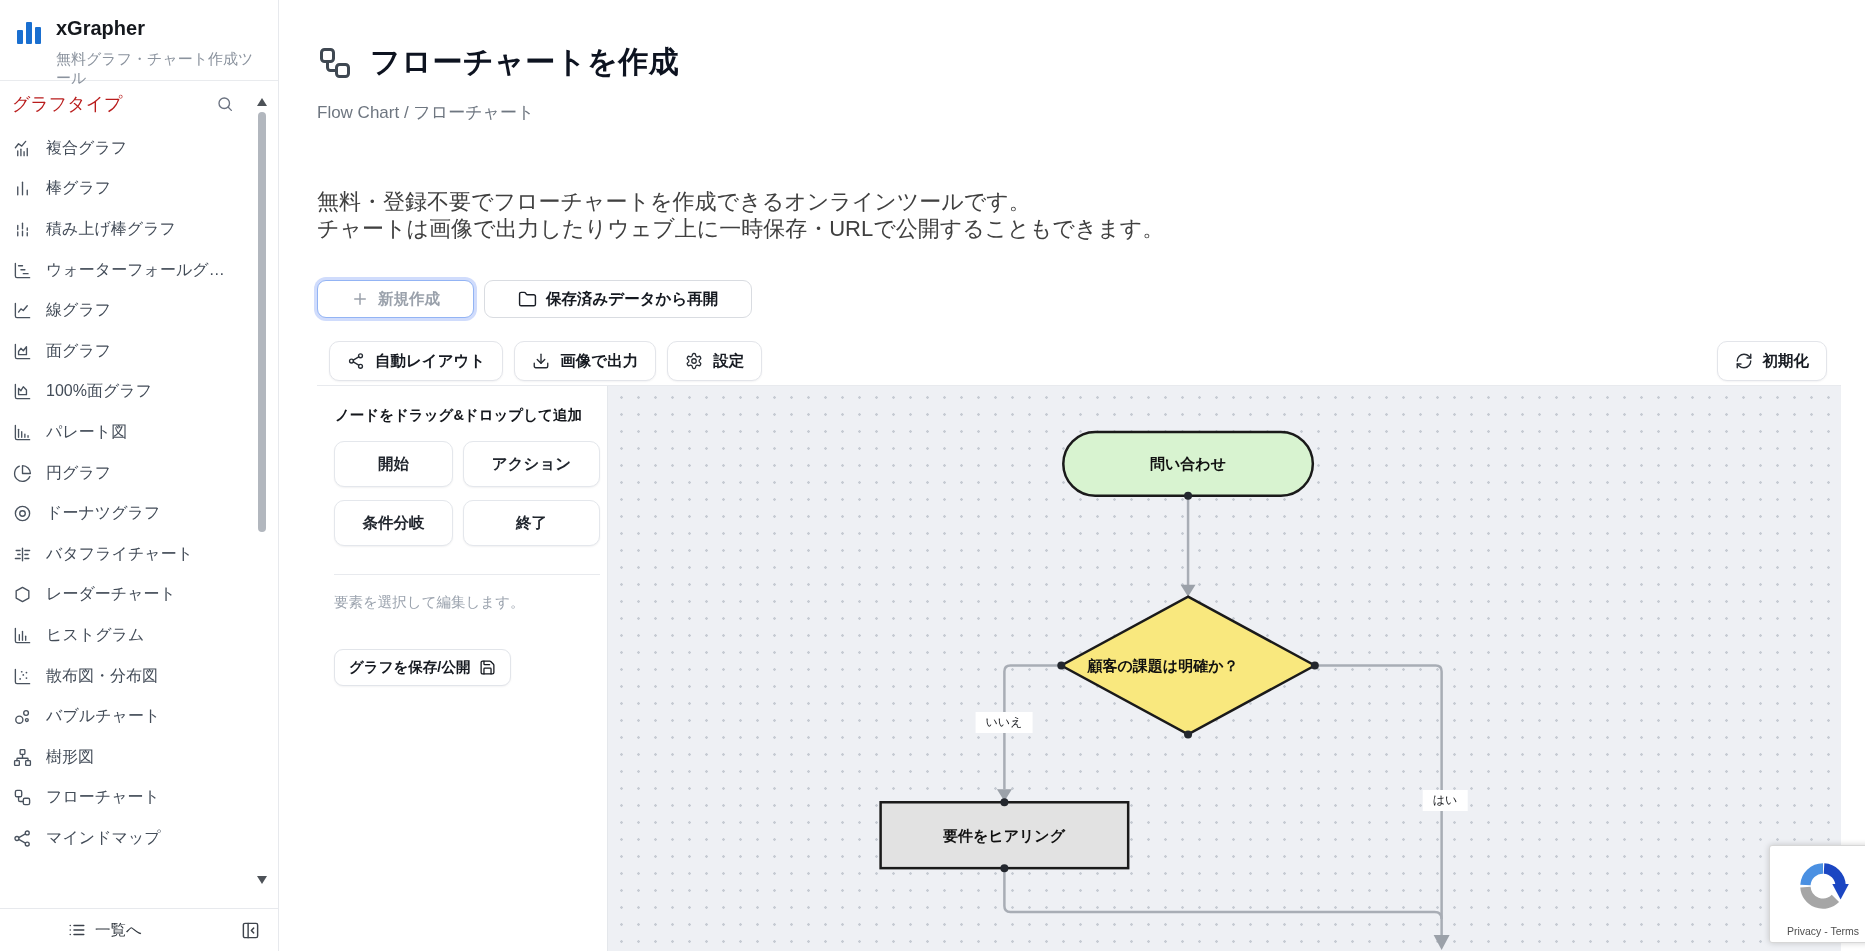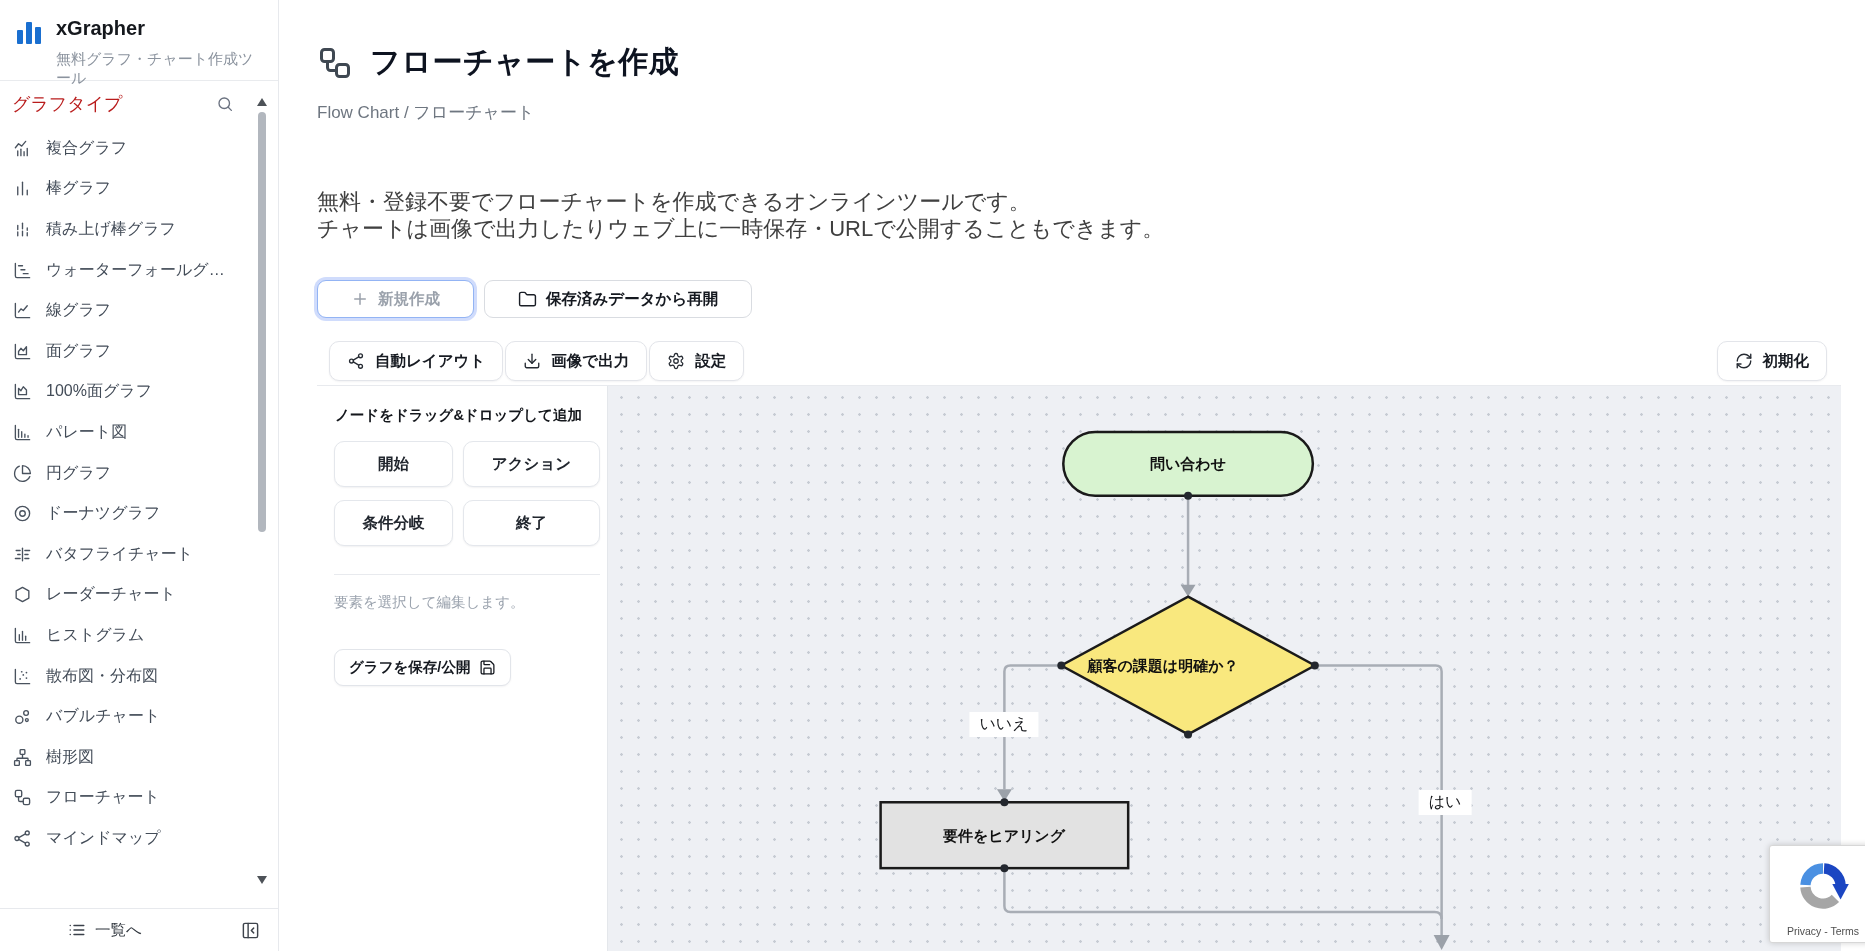"自動レイアウト" .toolbar { gap: 2px -> 11px }
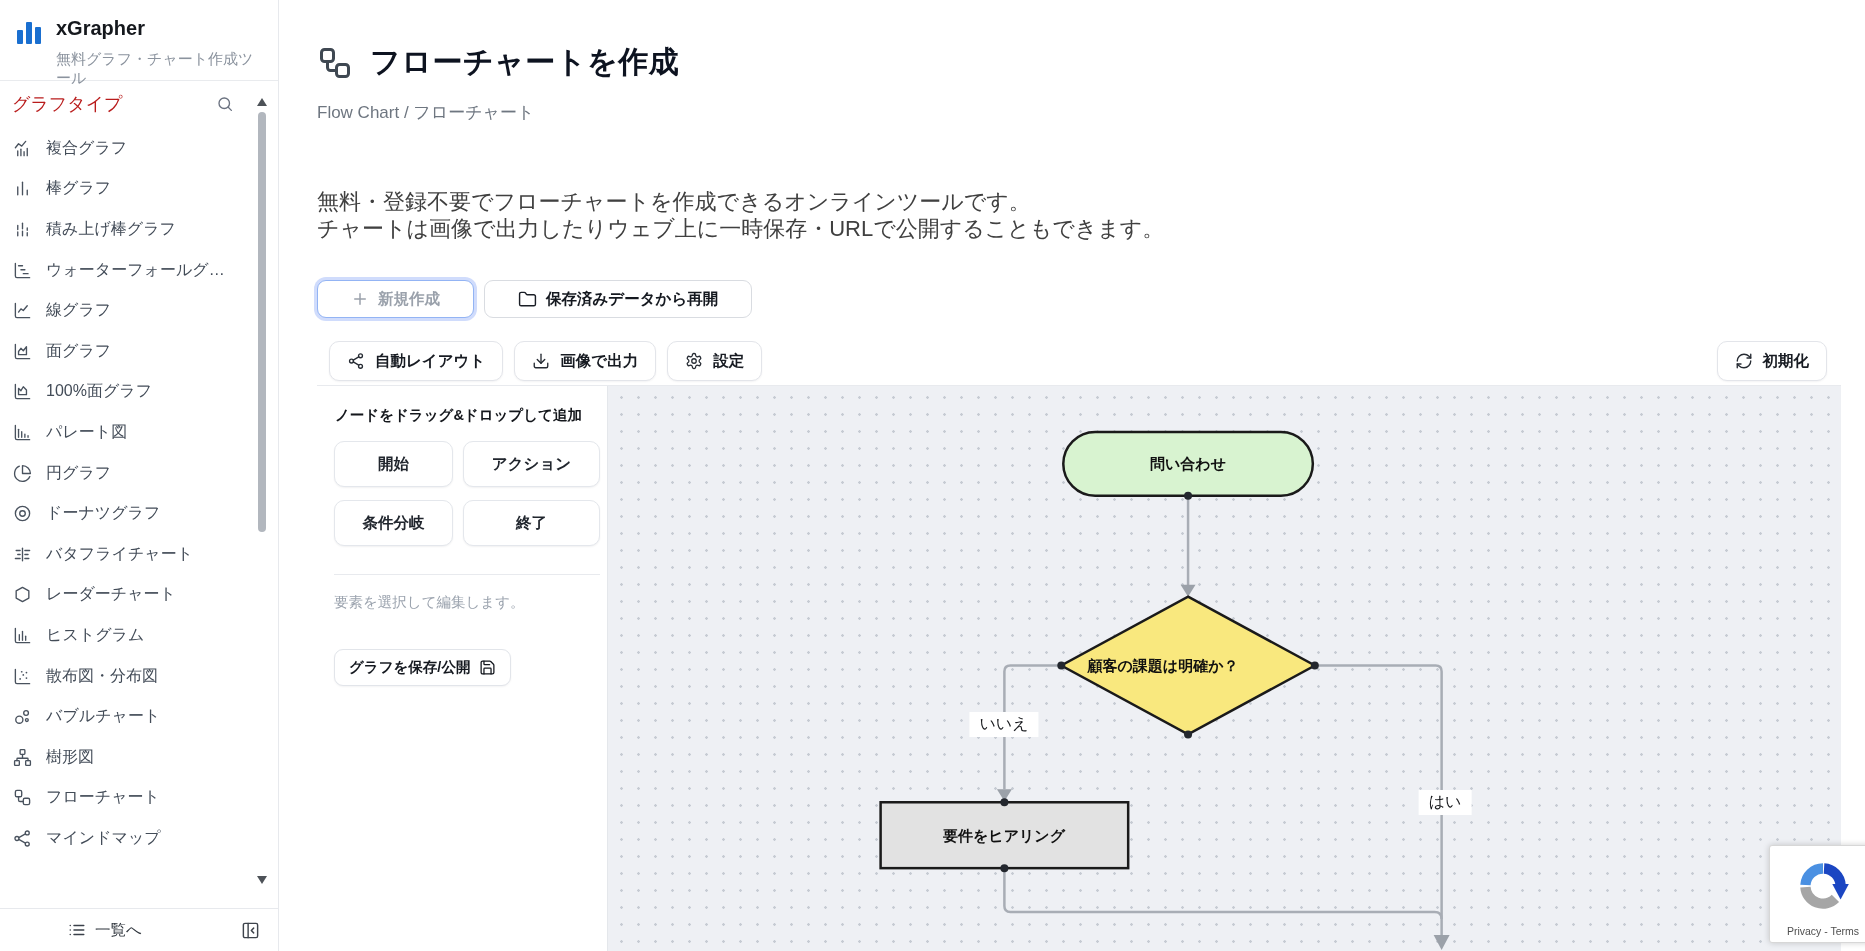"いいえ" .edge-label { font-size: 16px -> 12px }
